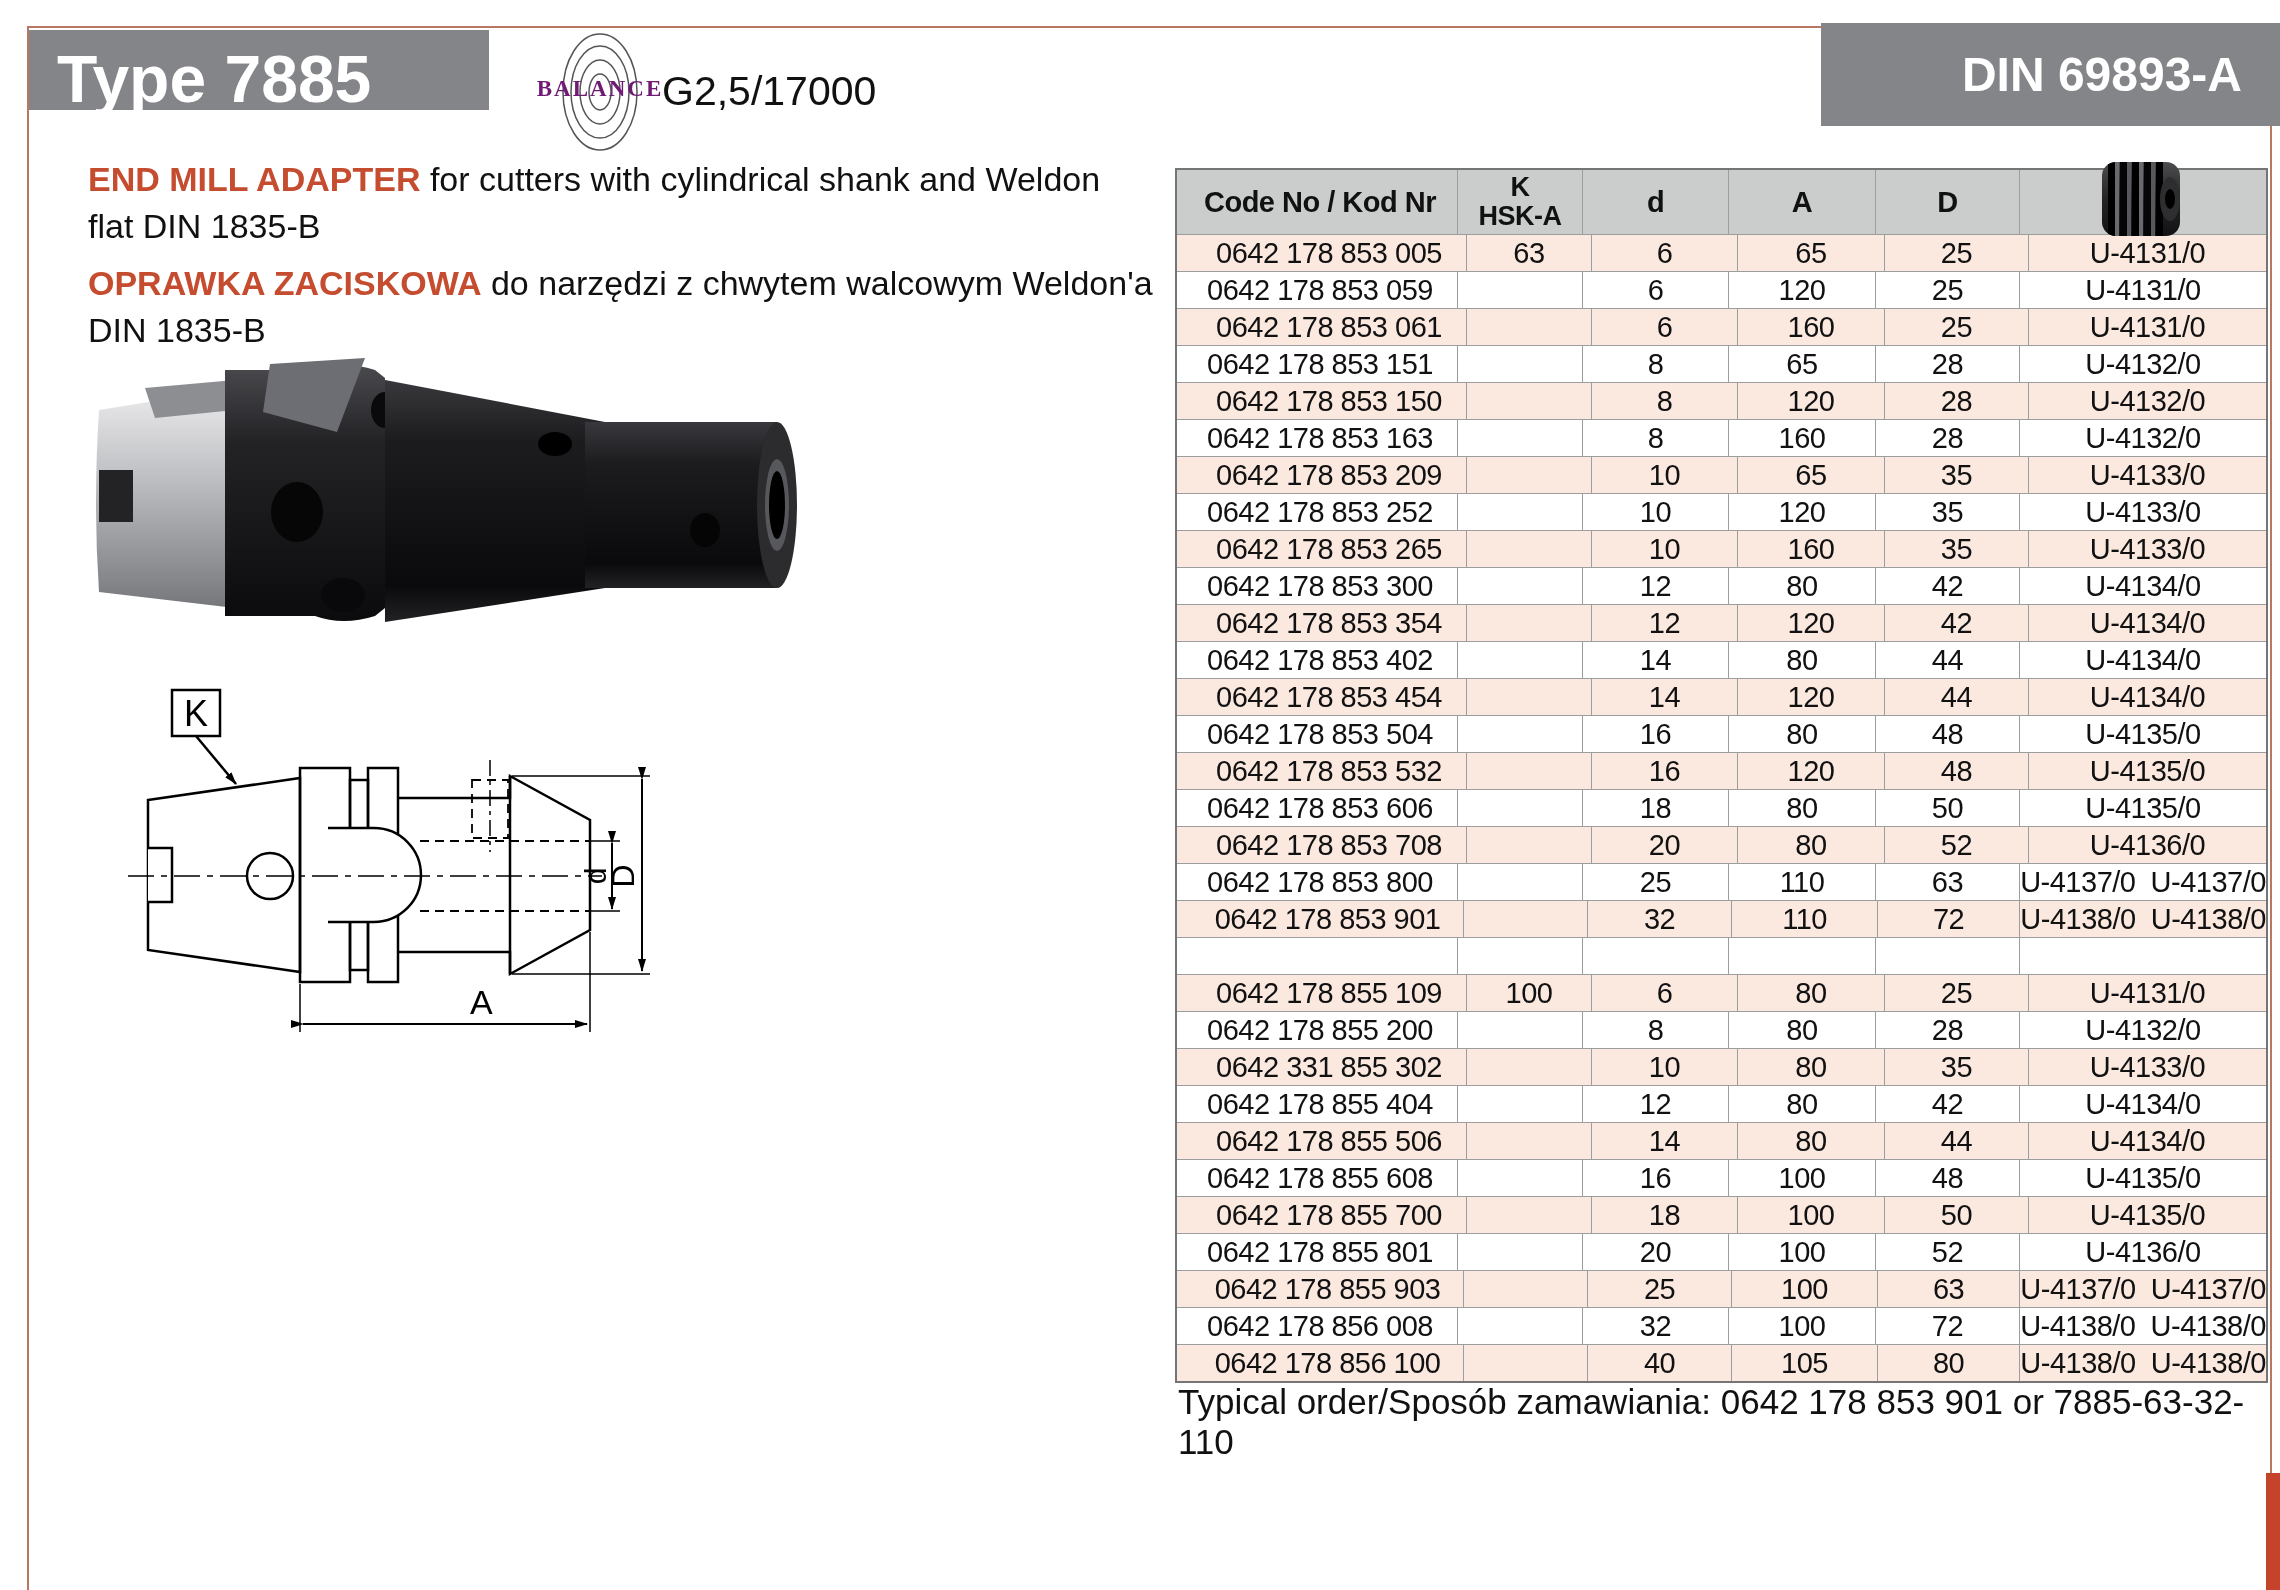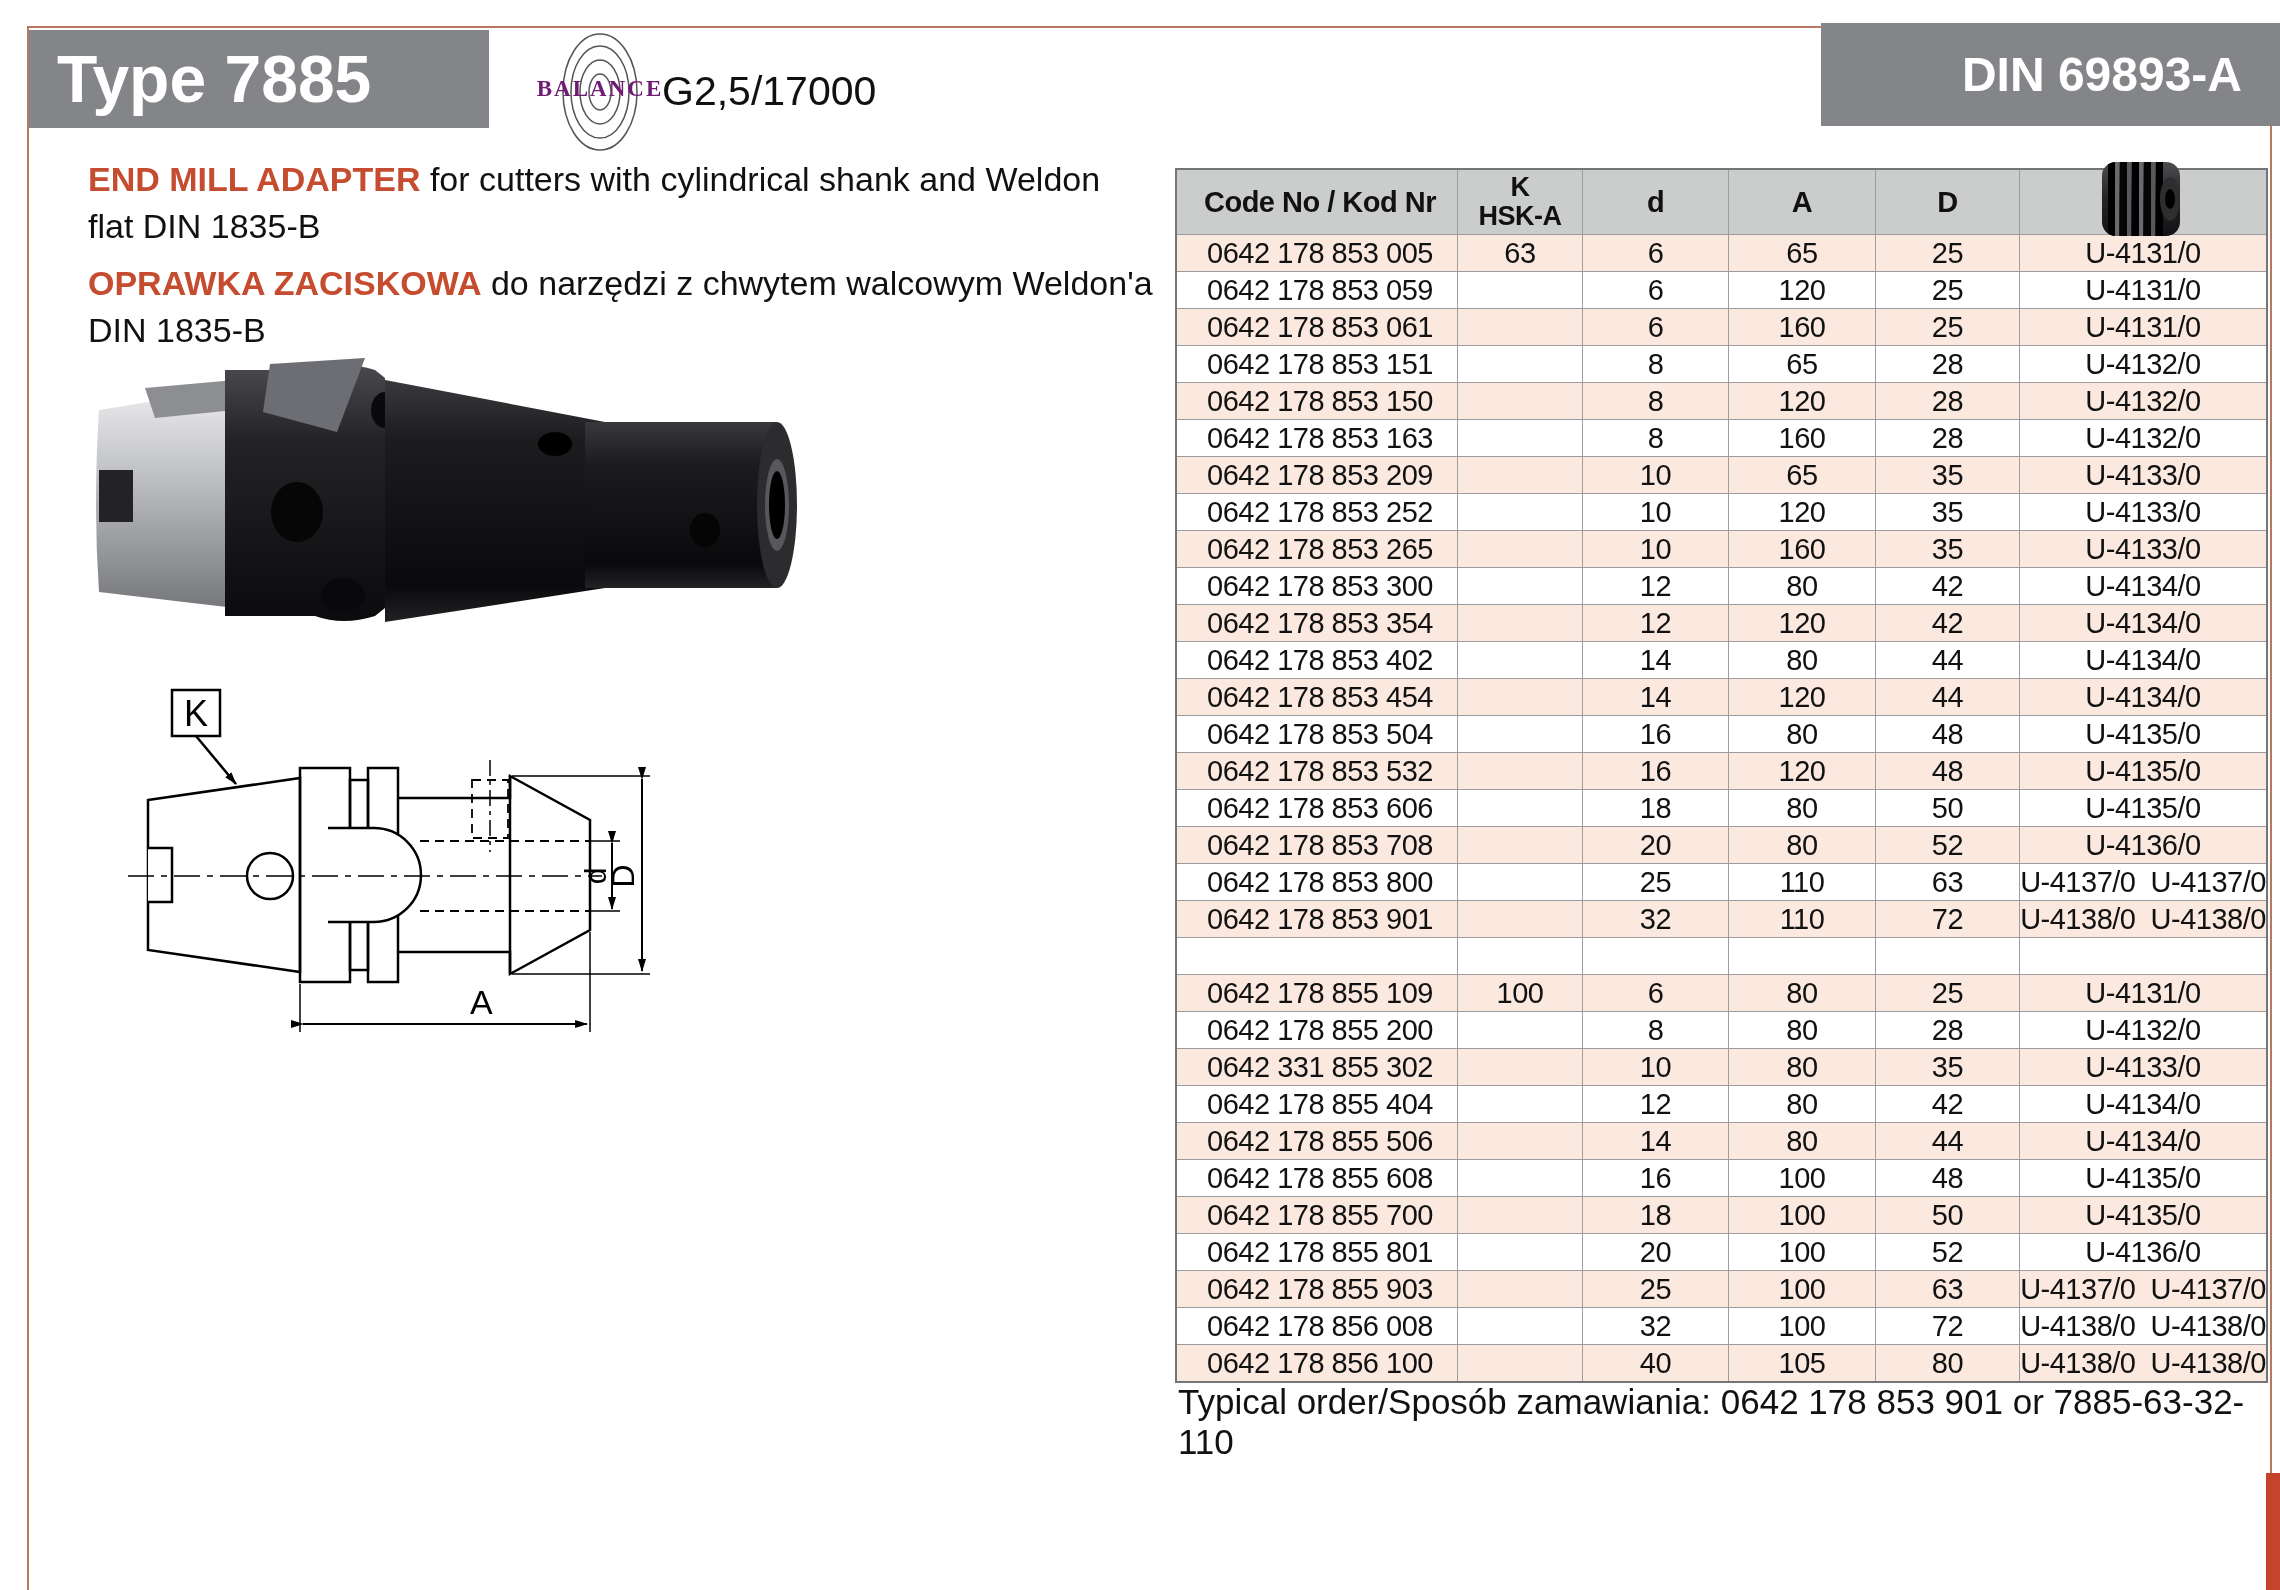"Type 7885" .banner-type { height: 98px -> 80px }
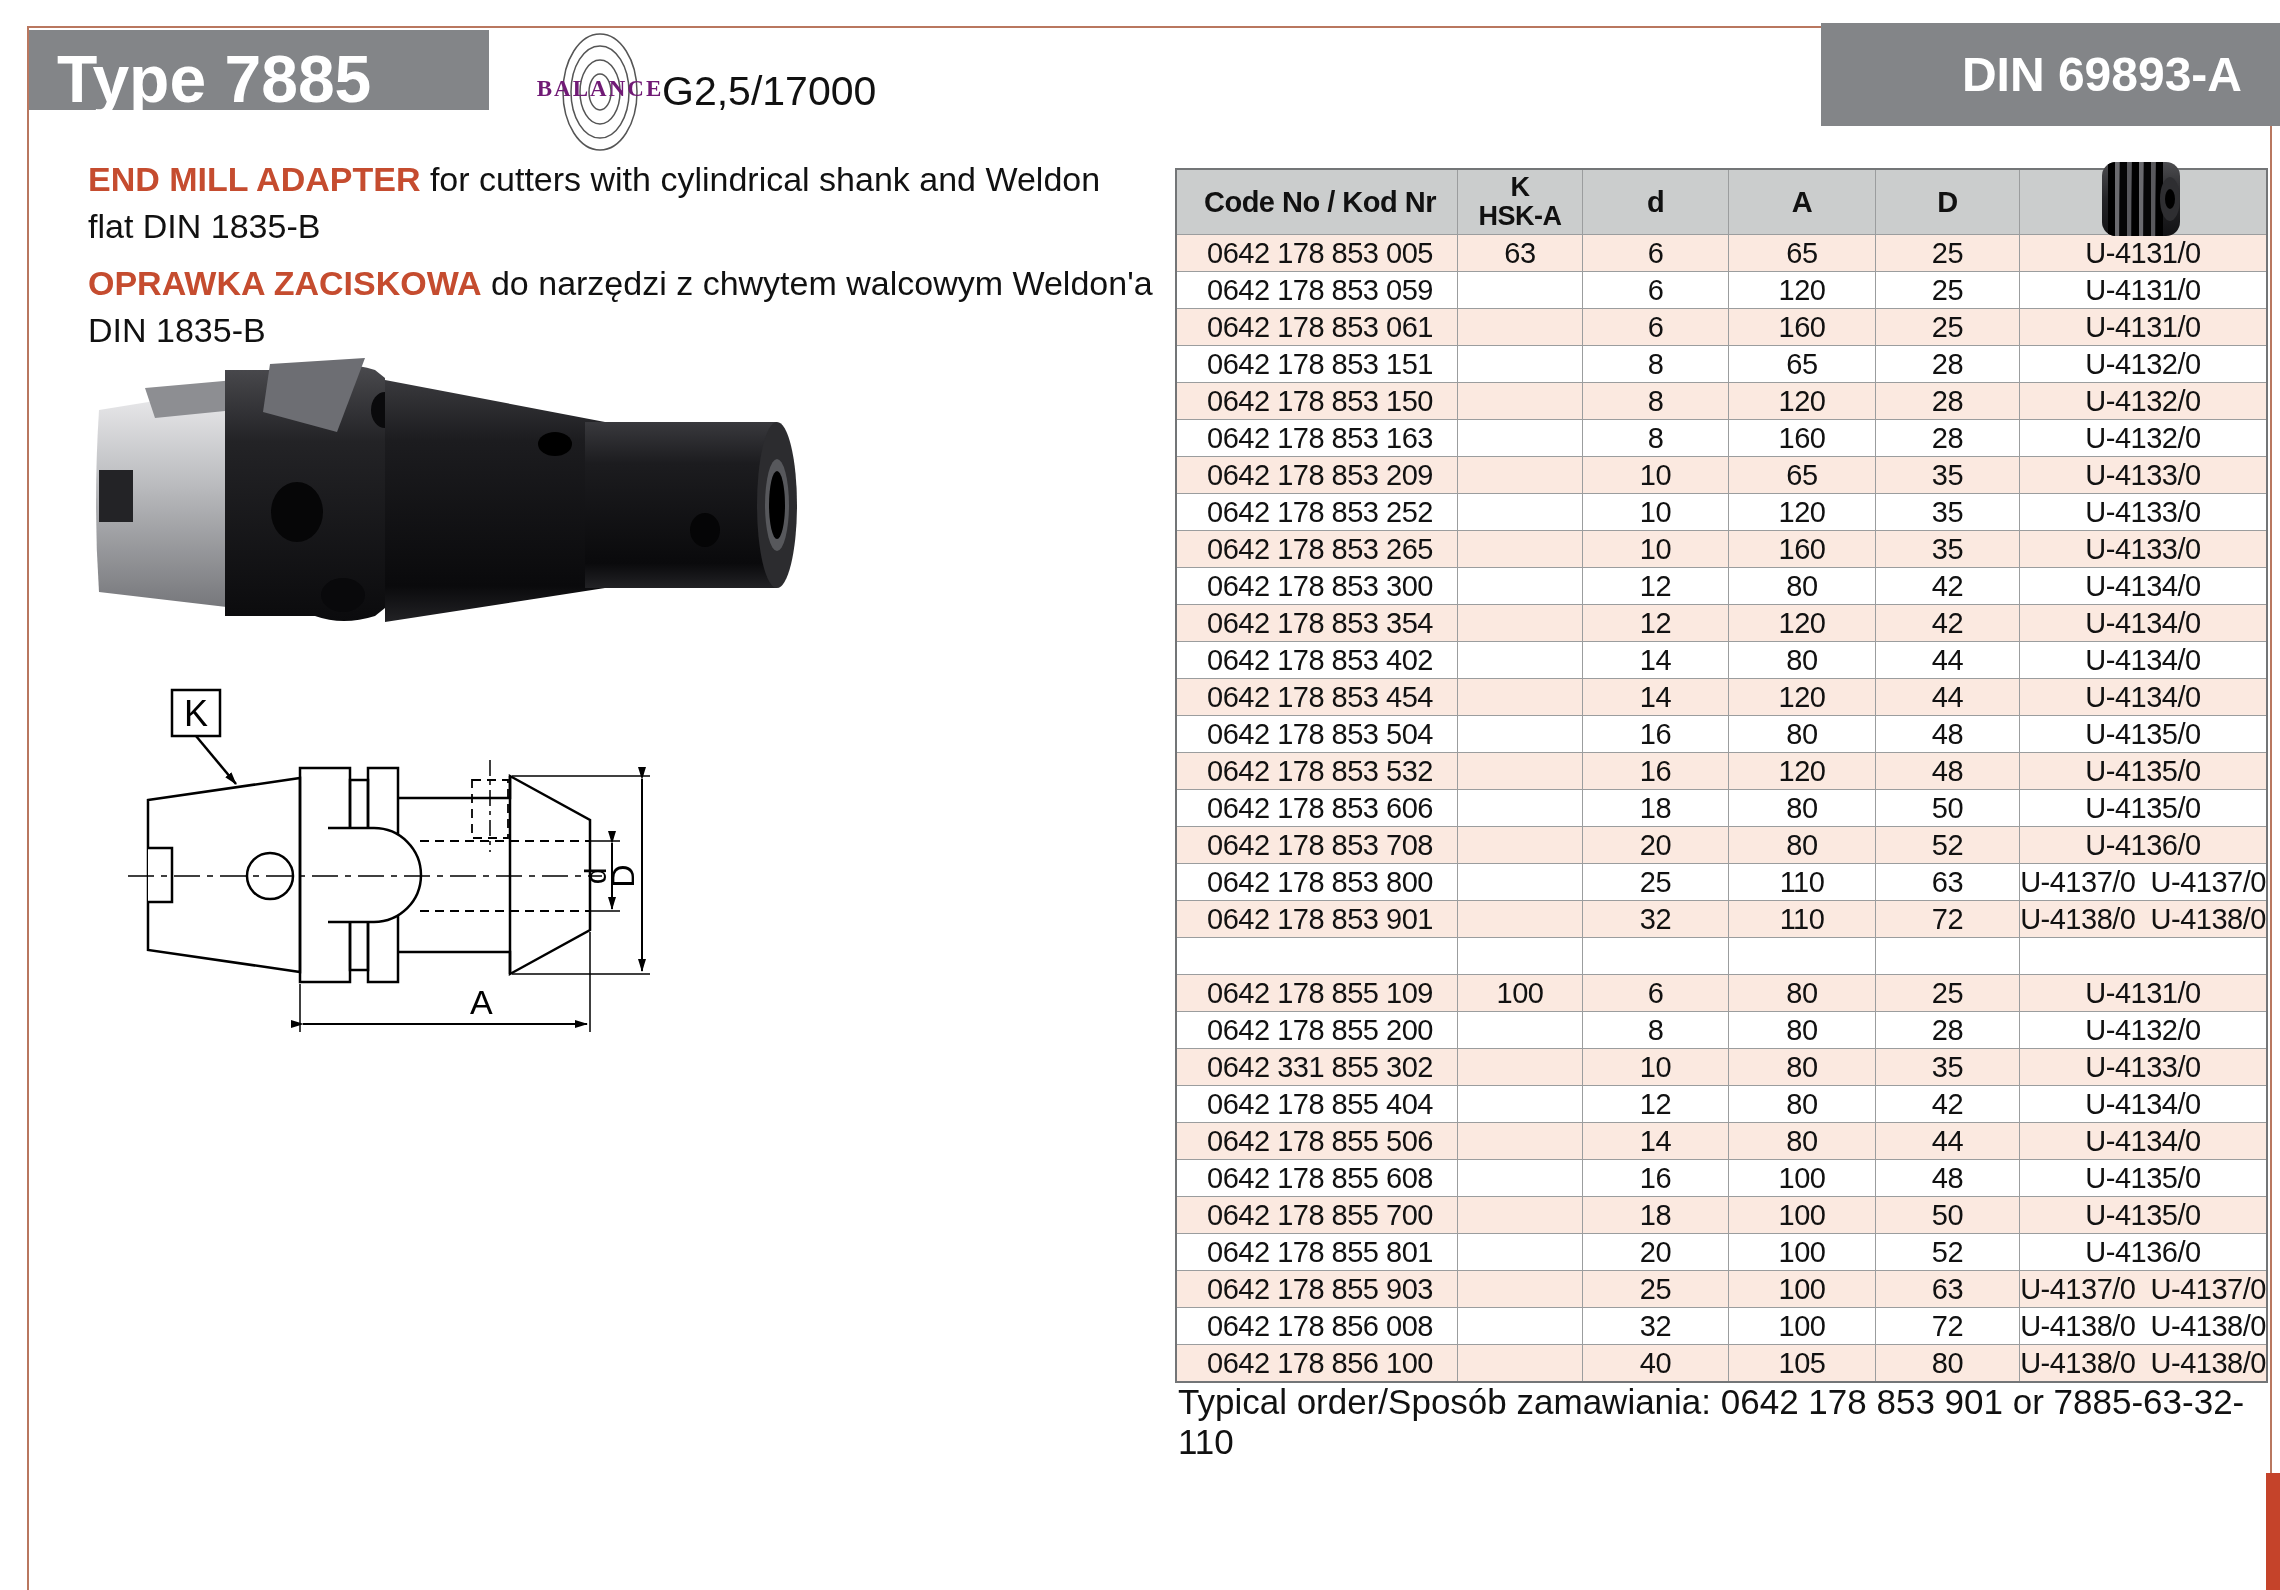"0642 178 853 005" .trow.pink { padding-left: none -> 9px }
